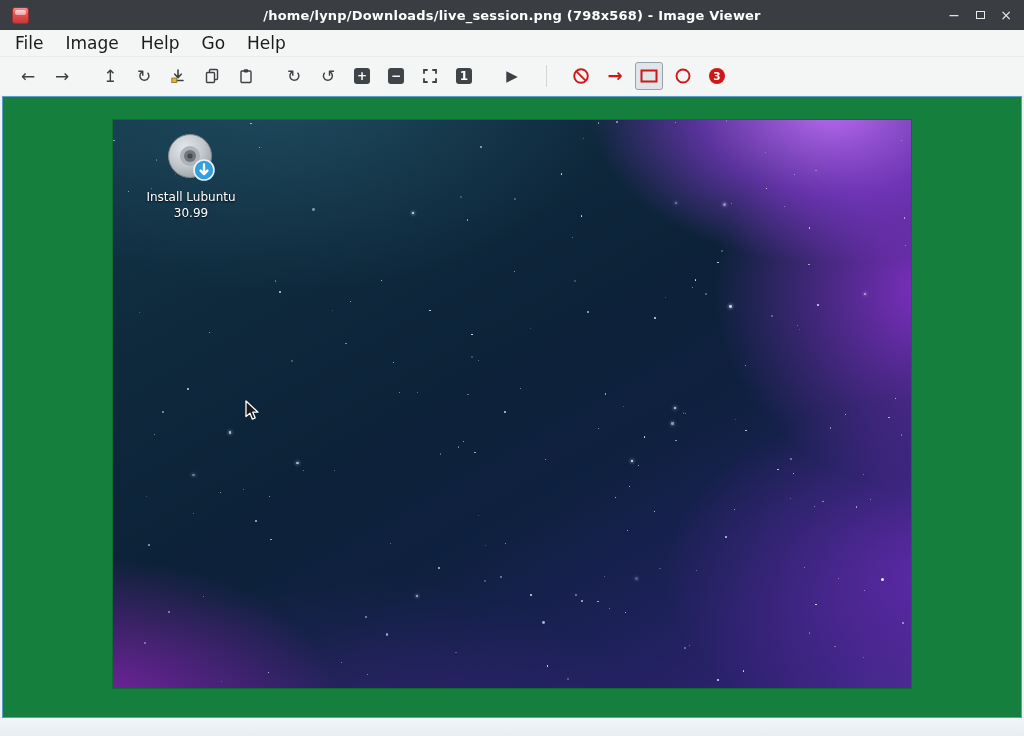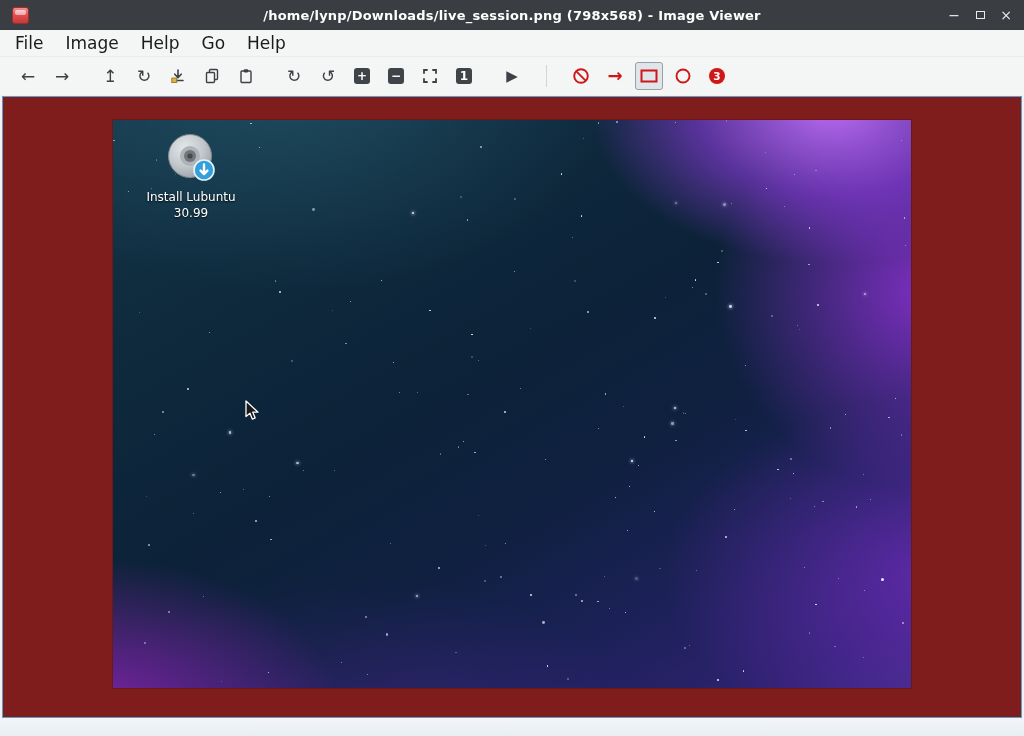"Install Lubuntu" .content { background: #7f1d1d -> #15803d }
